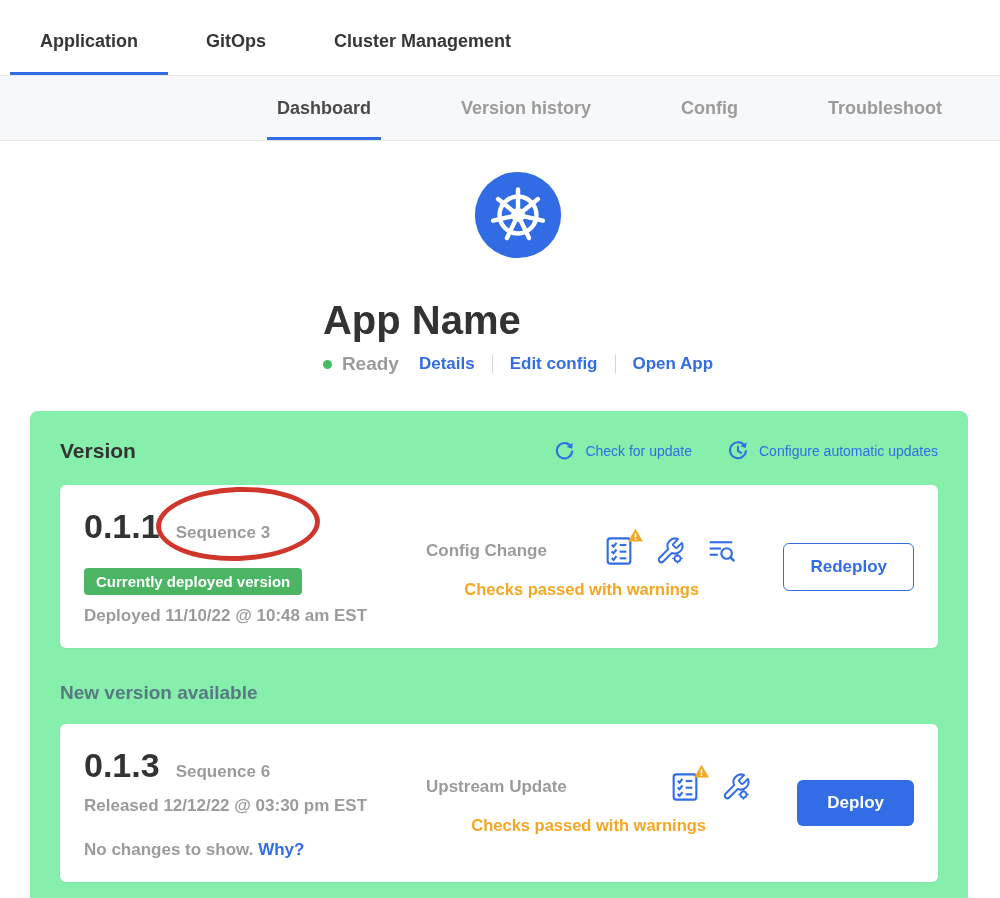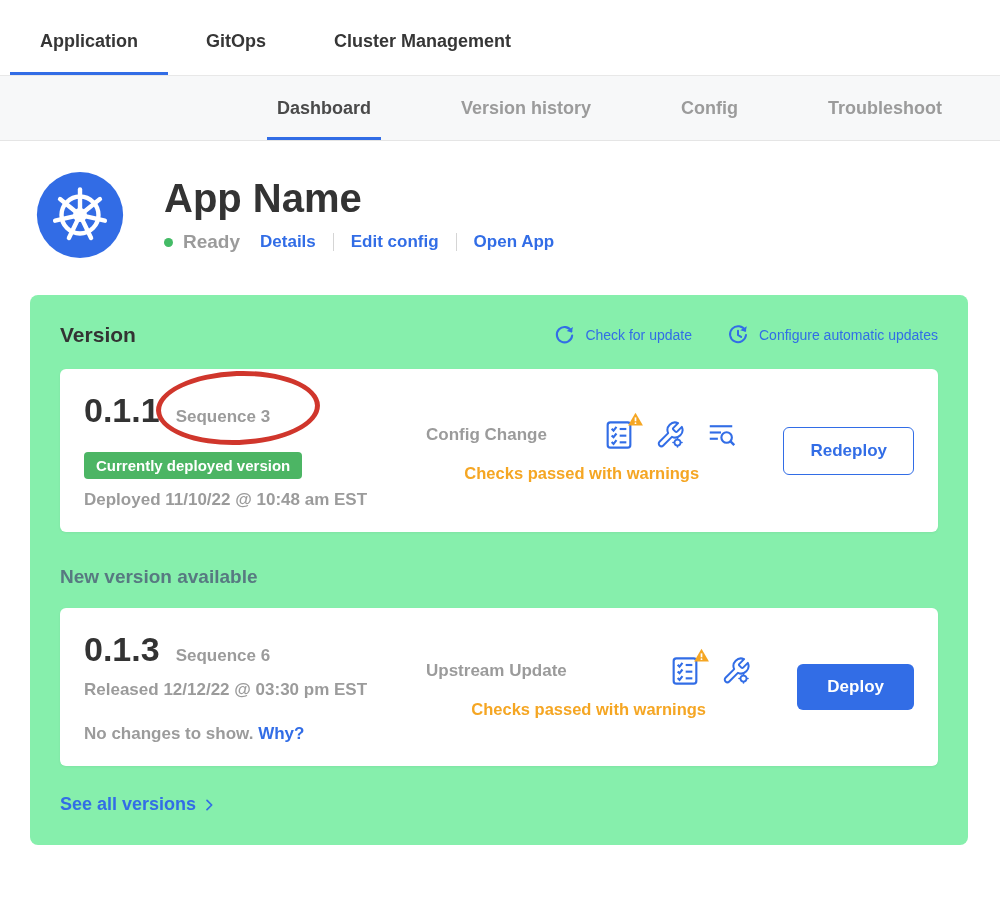"App Name" .app-header { flex-direction: none -> column }
